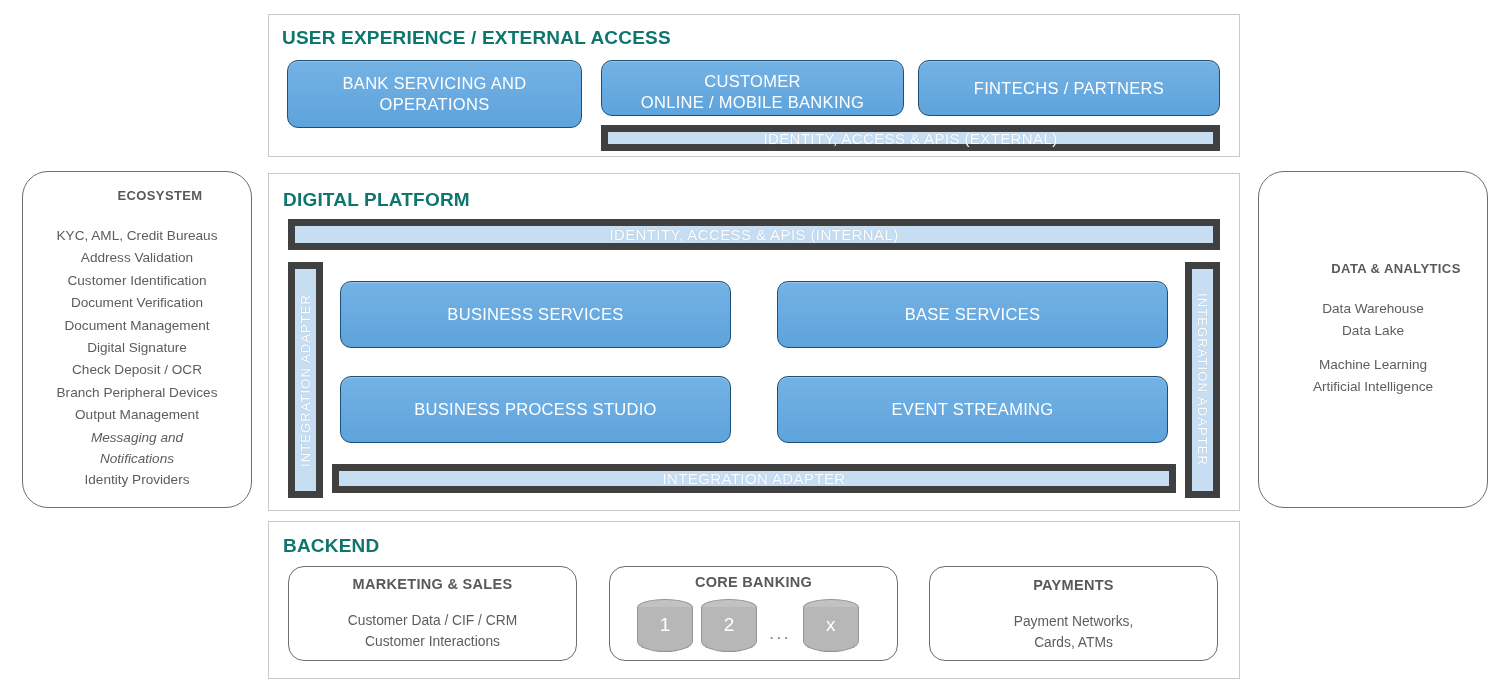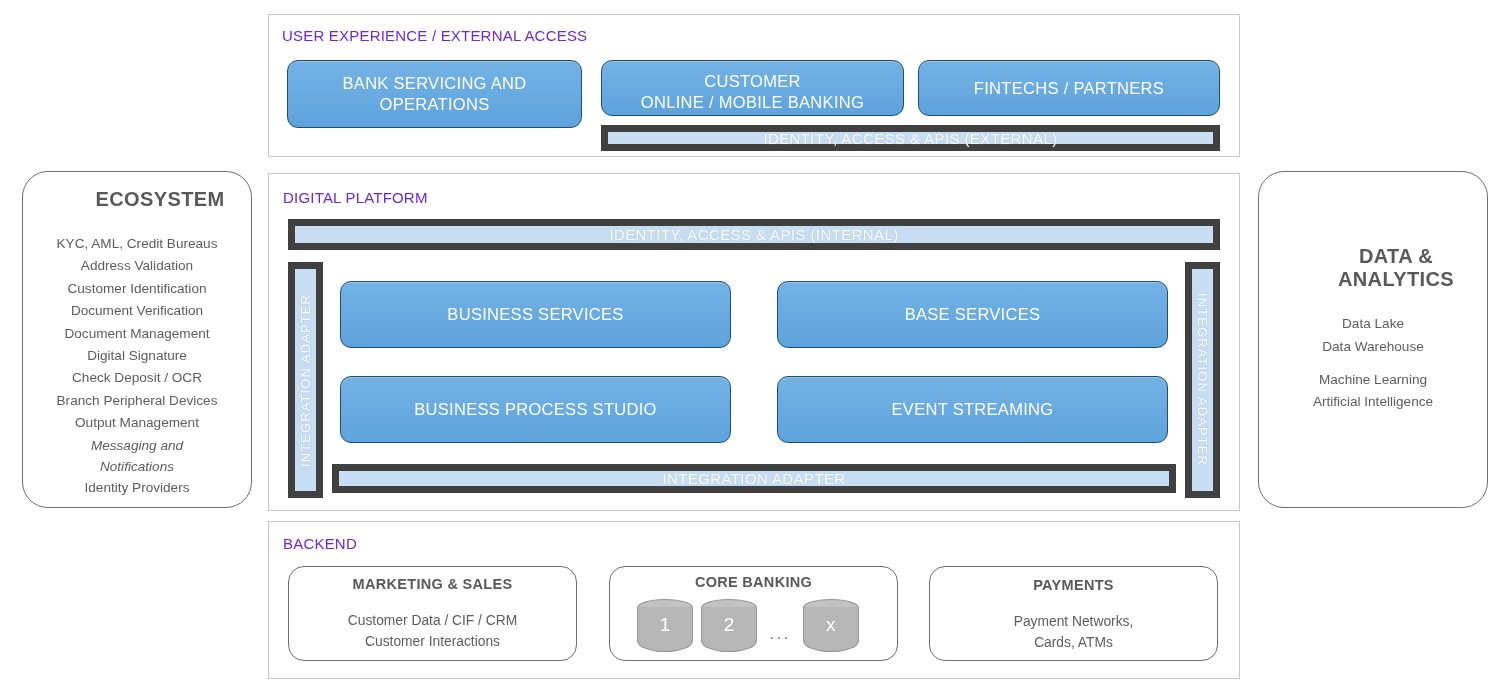"USER EXPERIENCE / EXTERNAL ACCESS" .frame-title { color: #6d28d9 -> #0f766e; font-size: 15px -> 19px; font-weight: normal -> bold }
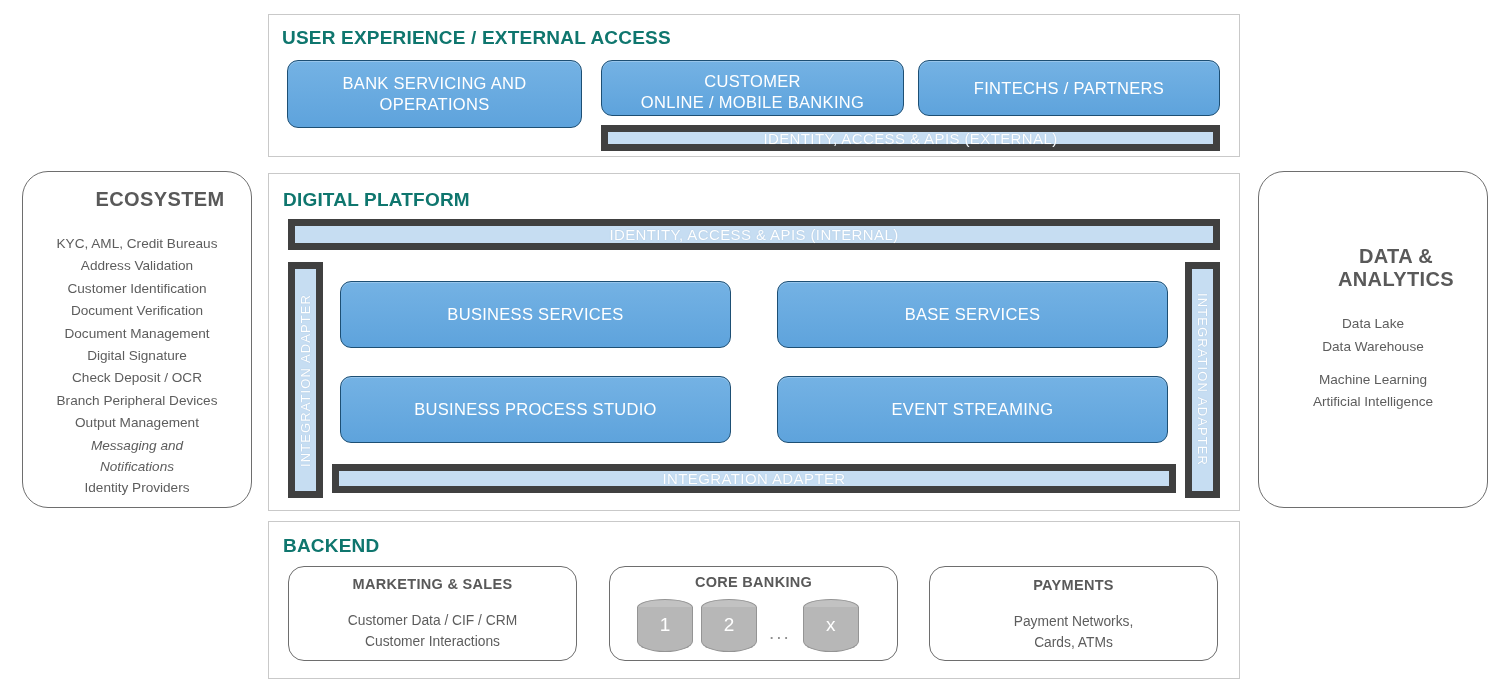"ECOSYSTEM" .capsule-title { font-size: 20px -> 13px }
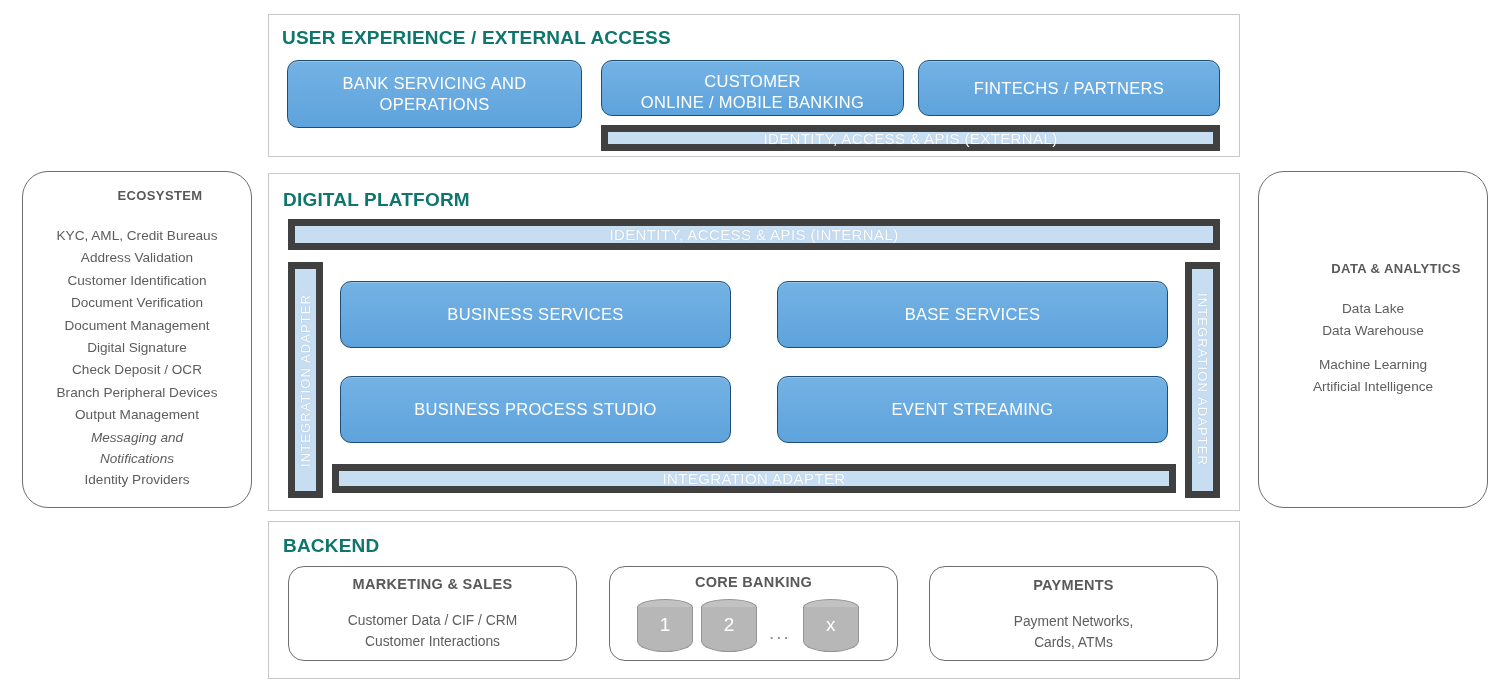"Data Lake" li { order: before "Data Warehouse" -> after "Data Warehouse" }
